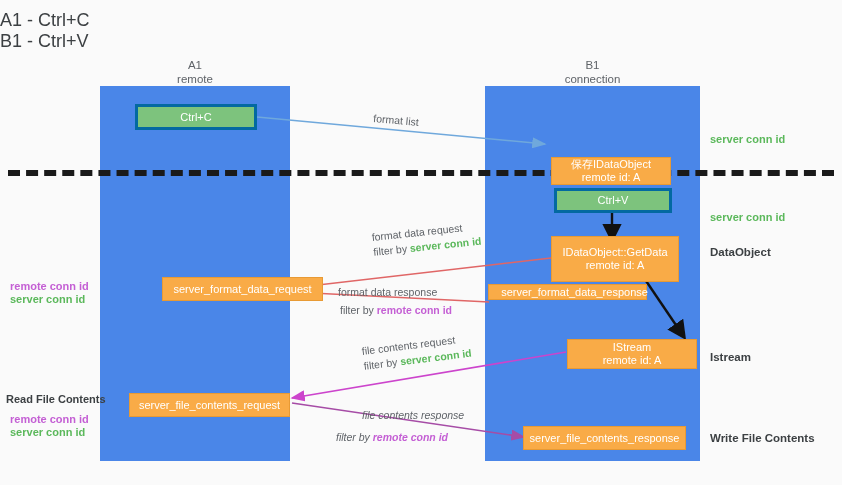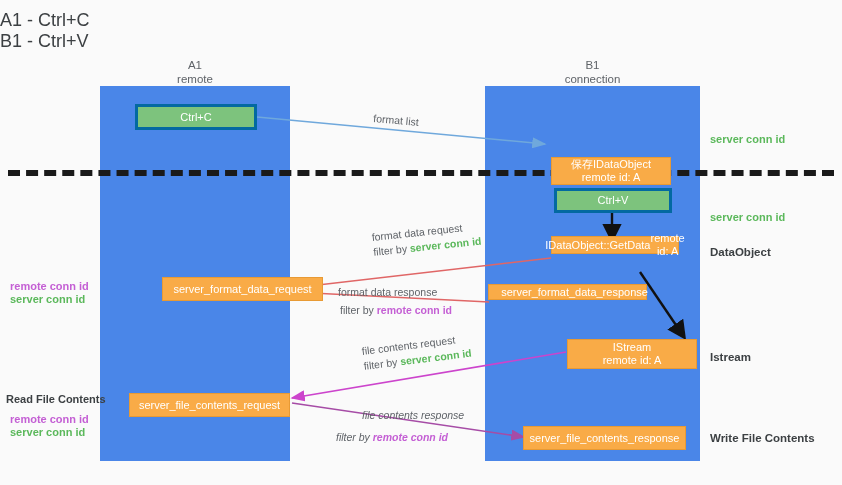"IDataObject::GetData" div.box { flex-direction: none -> column; height: 18px -> 46px }
